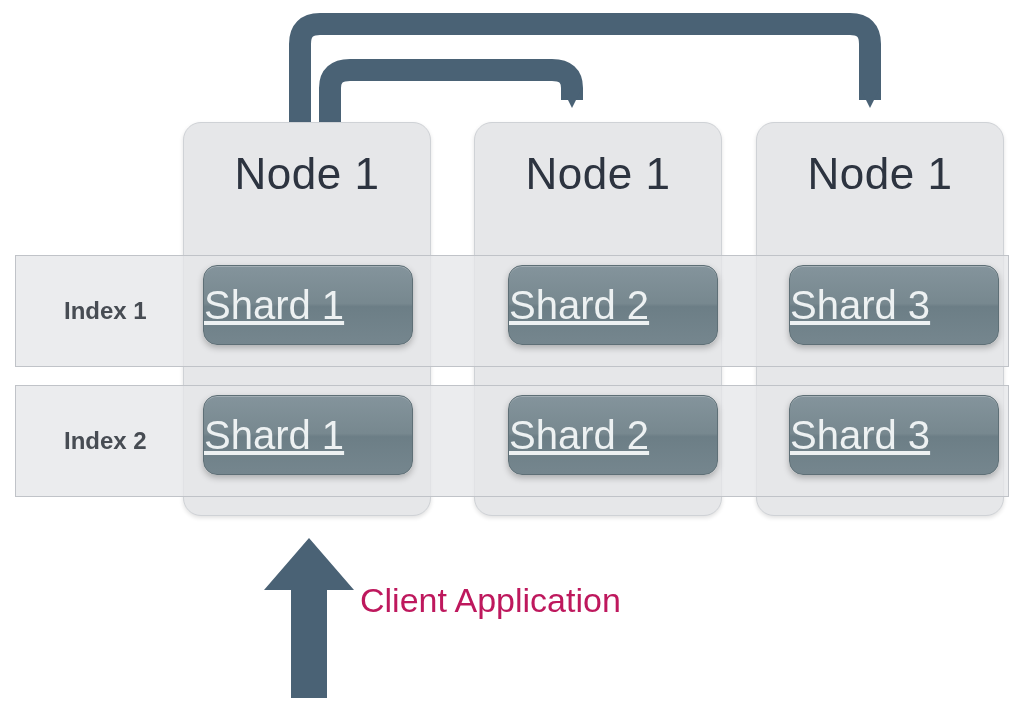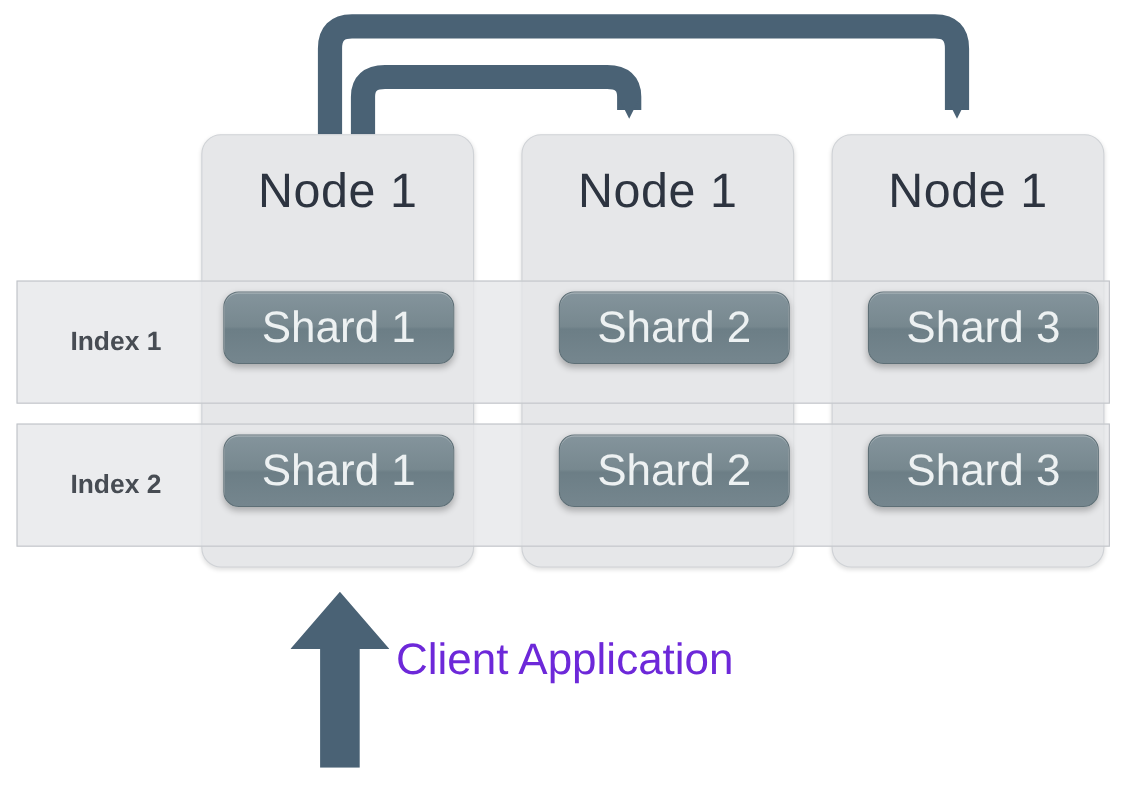"Shard 1" .shard { height: 66px -> 80px; justify-content: center -> none; text-decoration: none -> underline }
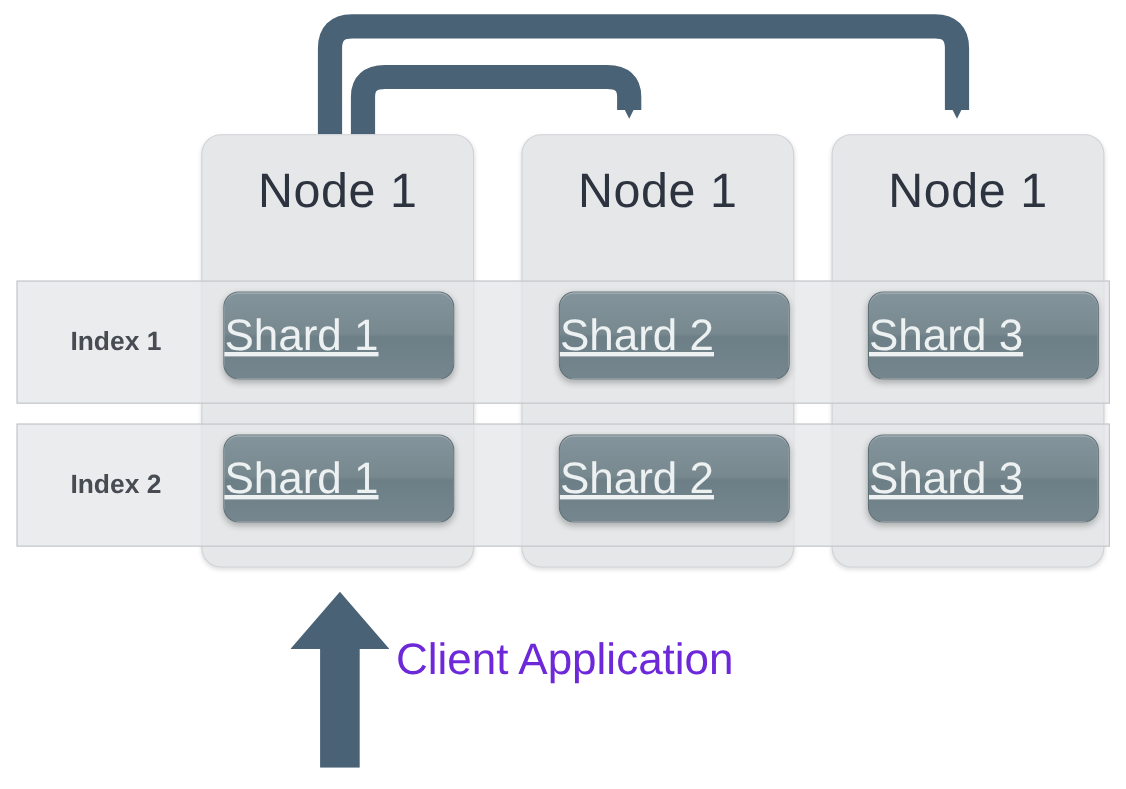"Client Application" .caption { color: #6d28d9 -> #be185d; font-size: 40px -> 34px }
